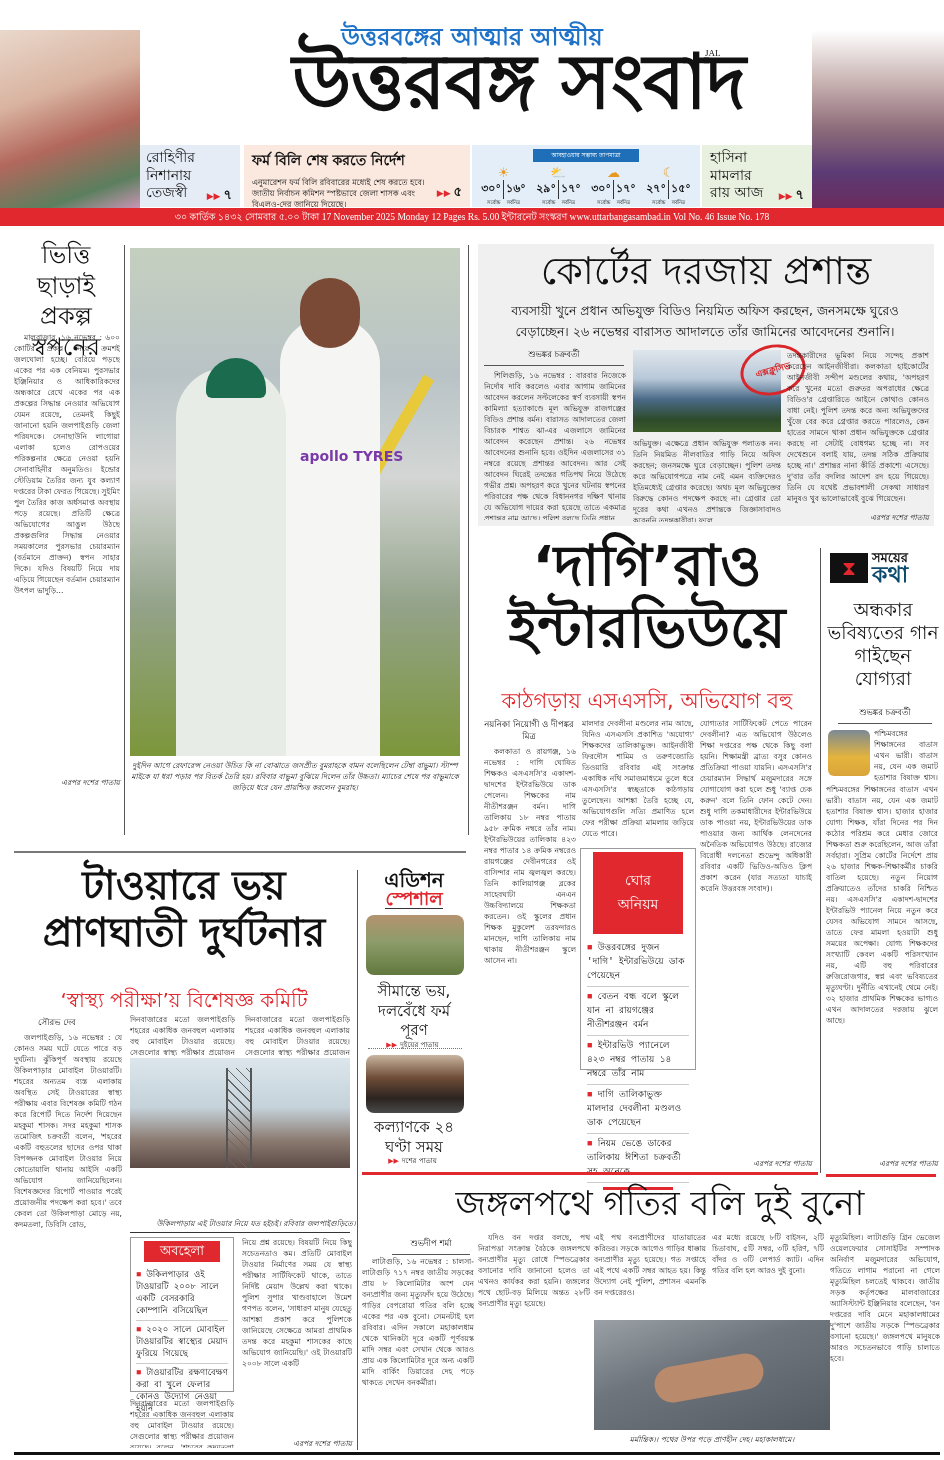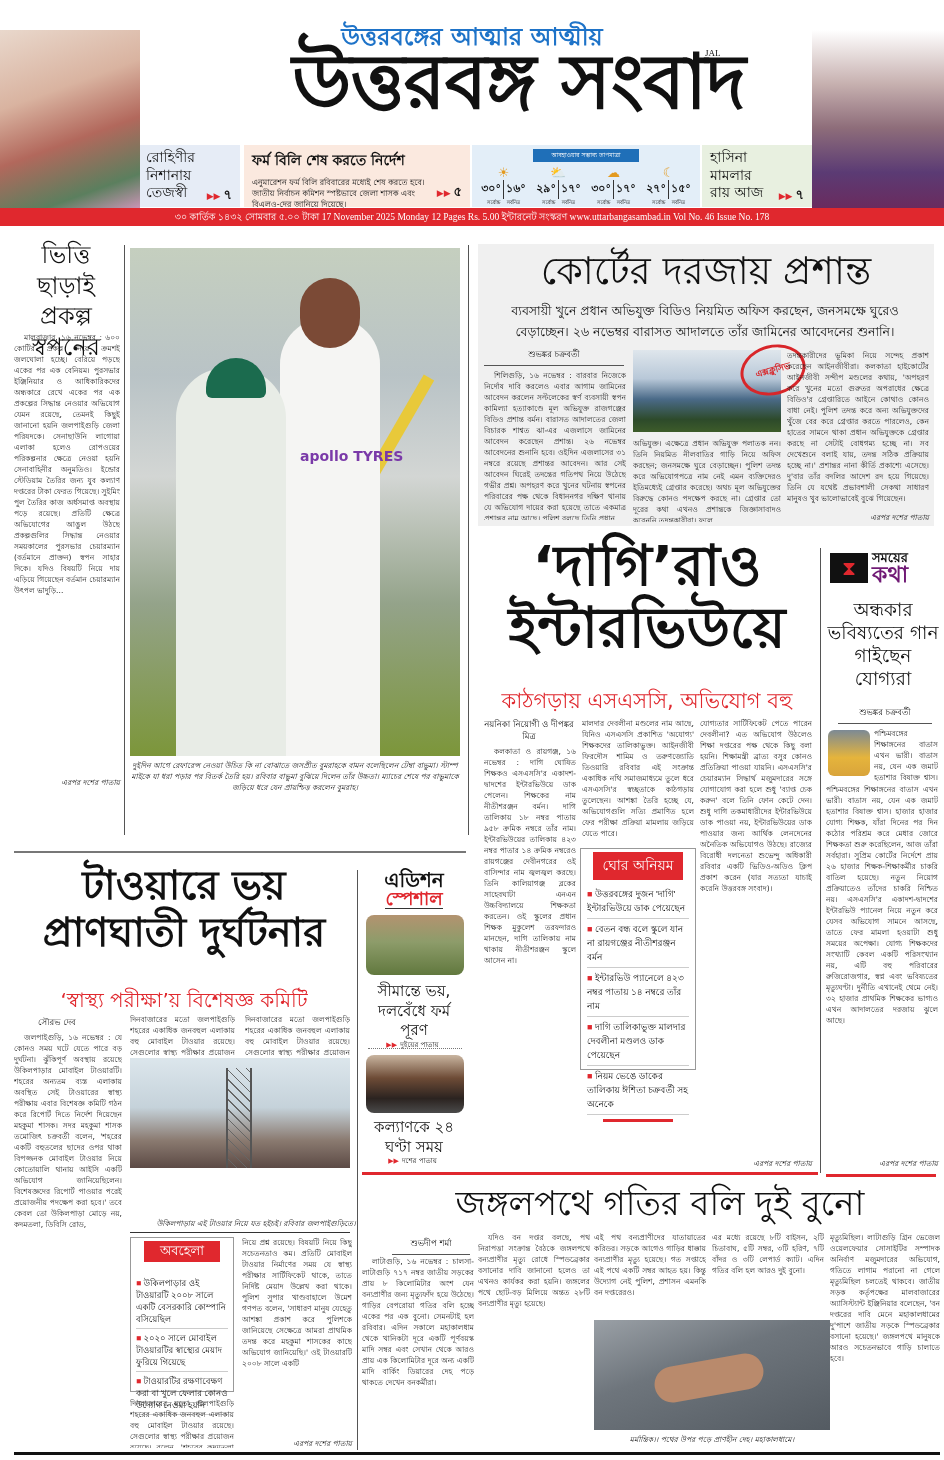"কথা" .samay-logo .t b { color: #701a75 -> #0c4a6e }
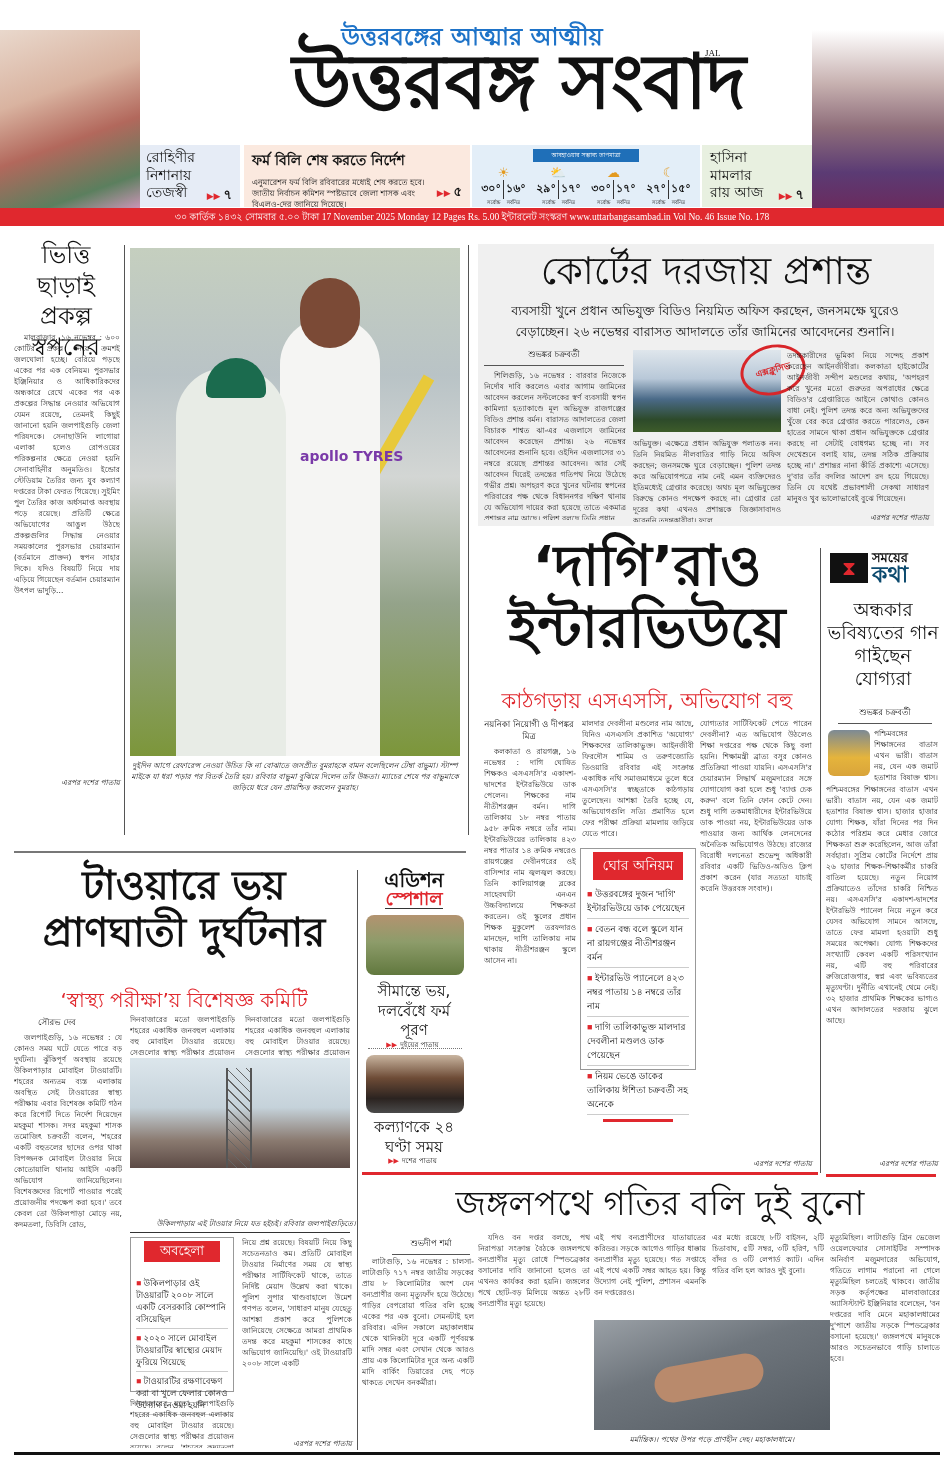"ঘোর অনিয়ম" .ghor-title { padding: 2px -> 17px }
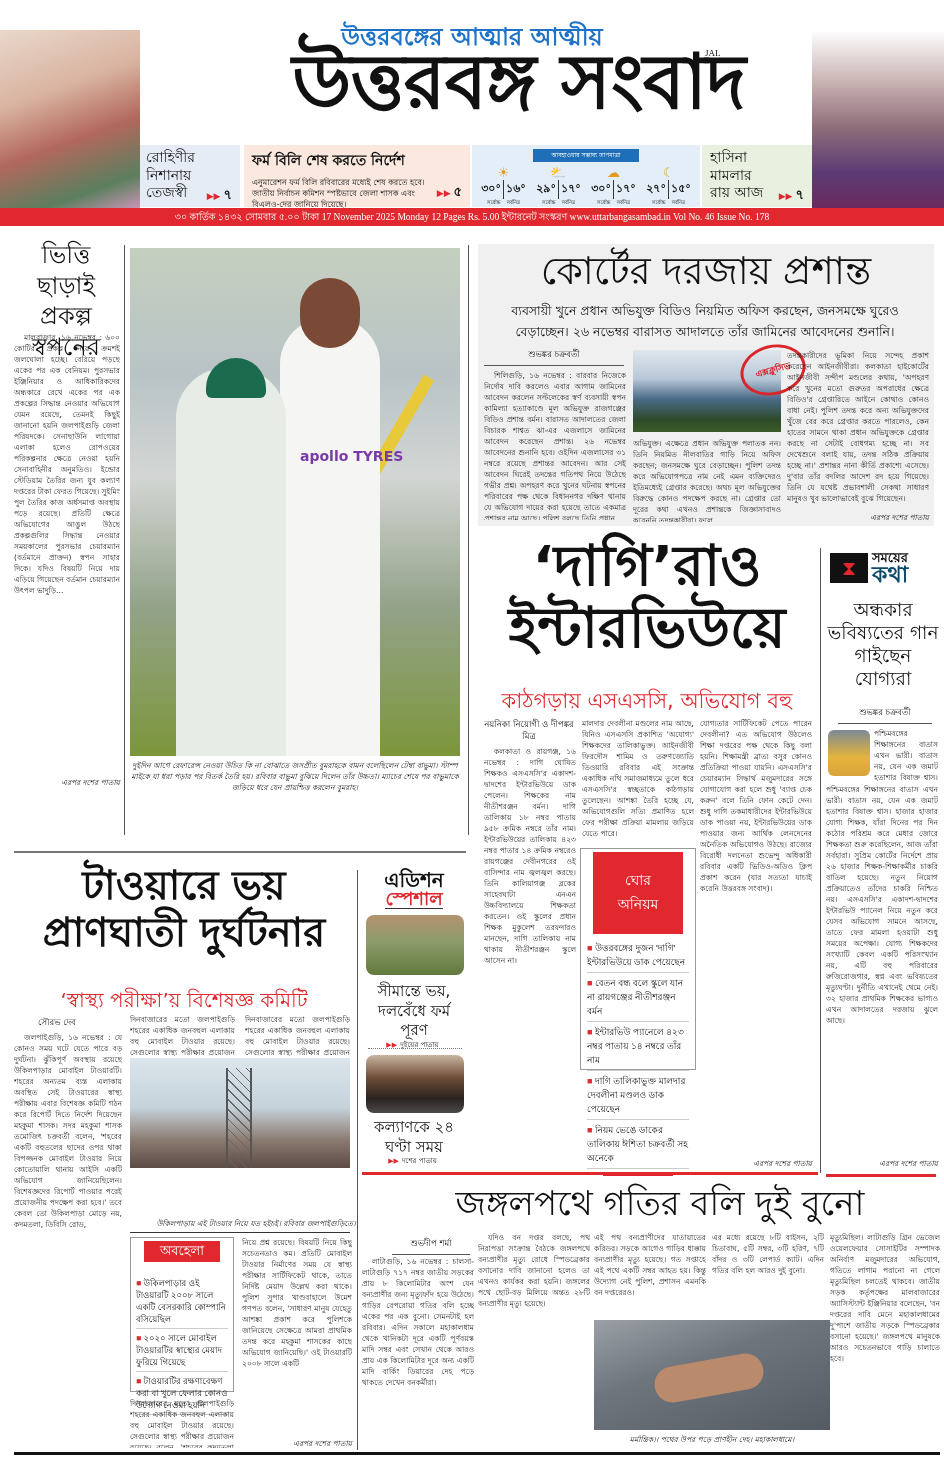"উত্তরবঙ্গের দুজন 'দাগি' ইন্টারভিউয়ে ডাক" .bullet { font-family: Liberation Sans, sans-serif -> Liberation Mono, monospace }
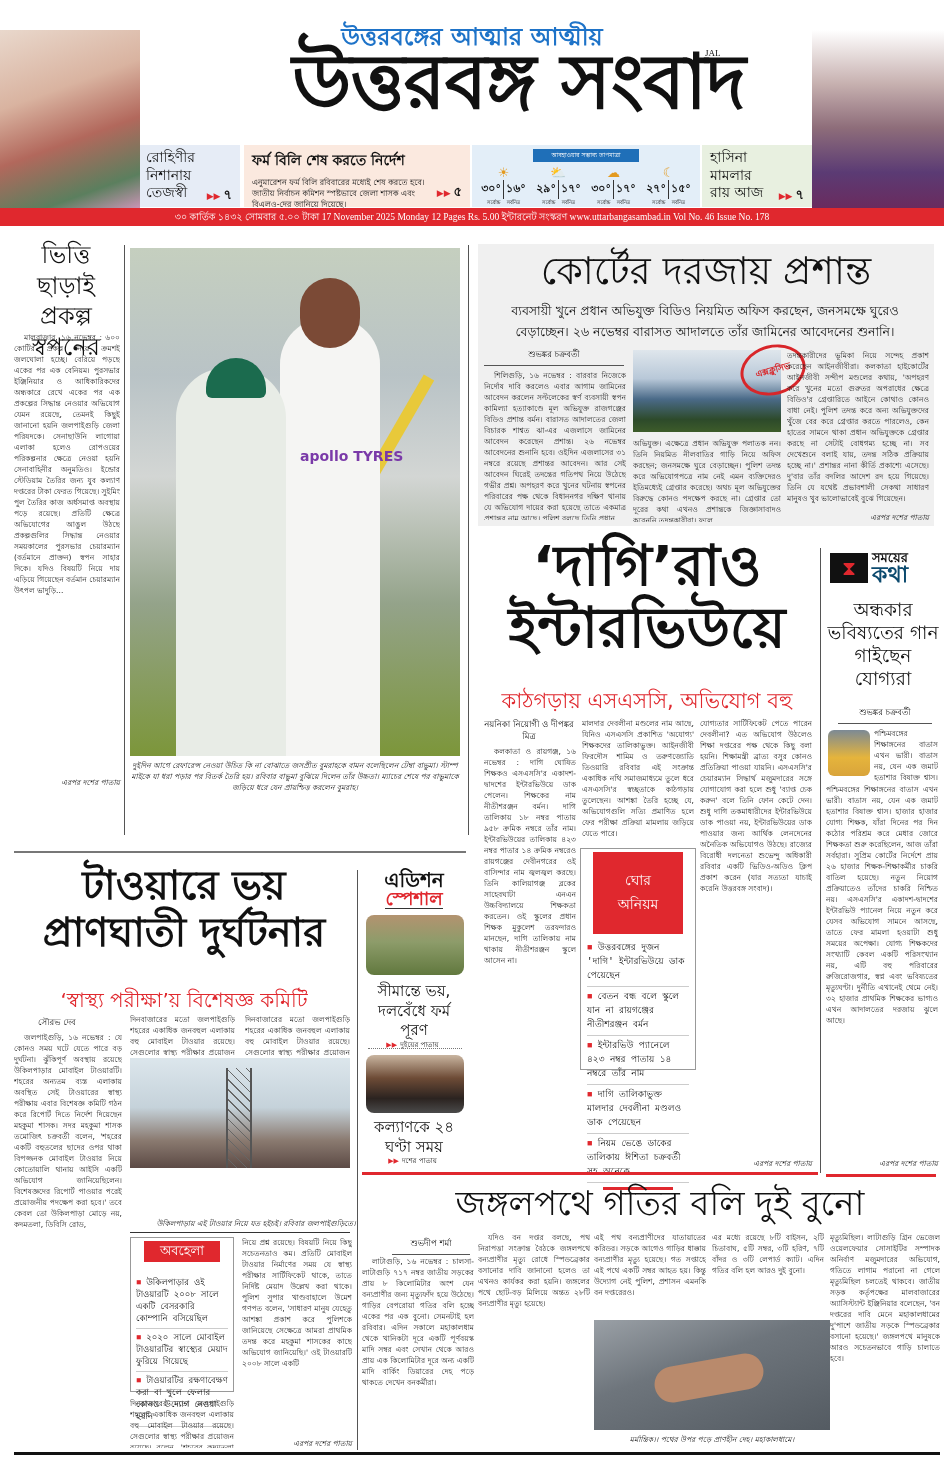"অবহেলা" .obo-title { margin: 3px auto 12px -> 3px auto 4px }
